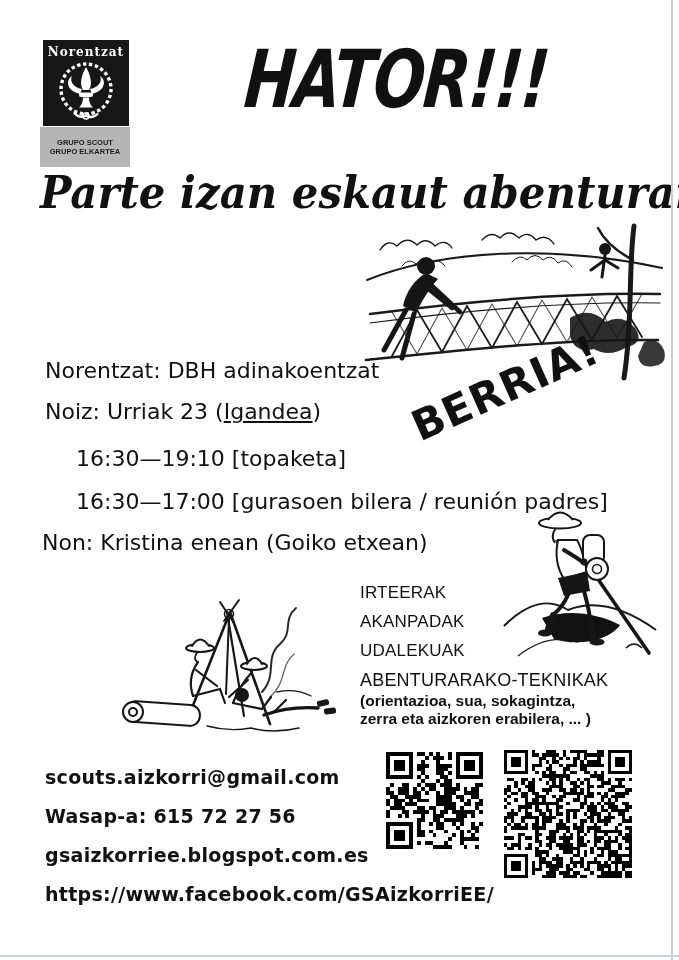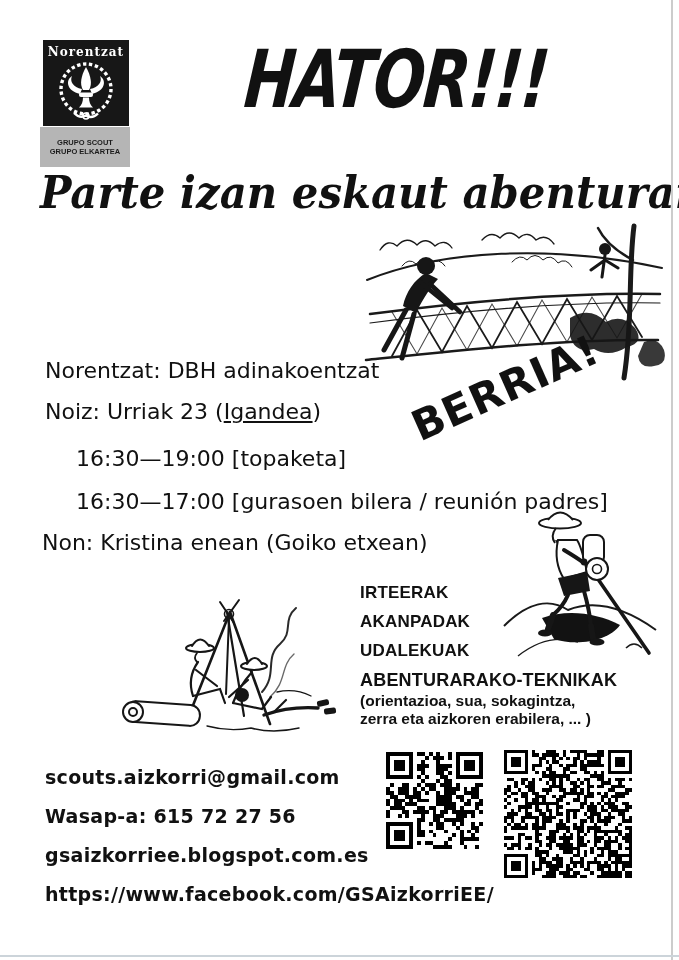"16:30—19:00 [topaketa]" div.detail { text: 19:00 -> 19:10 }
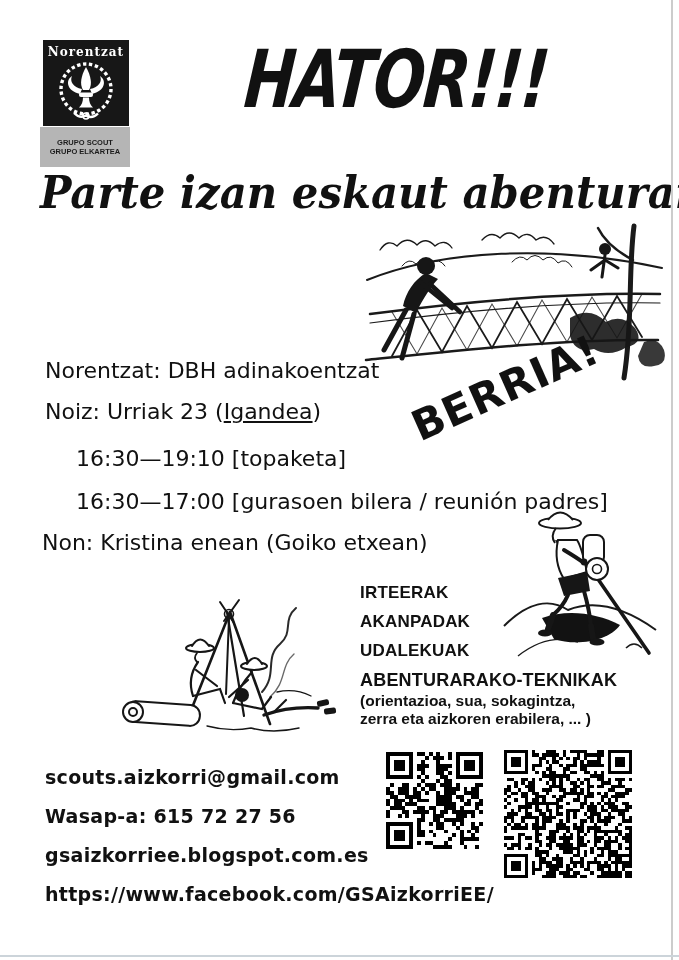"IRTEERAK" .act-item { font-weight: bold -> normal }
